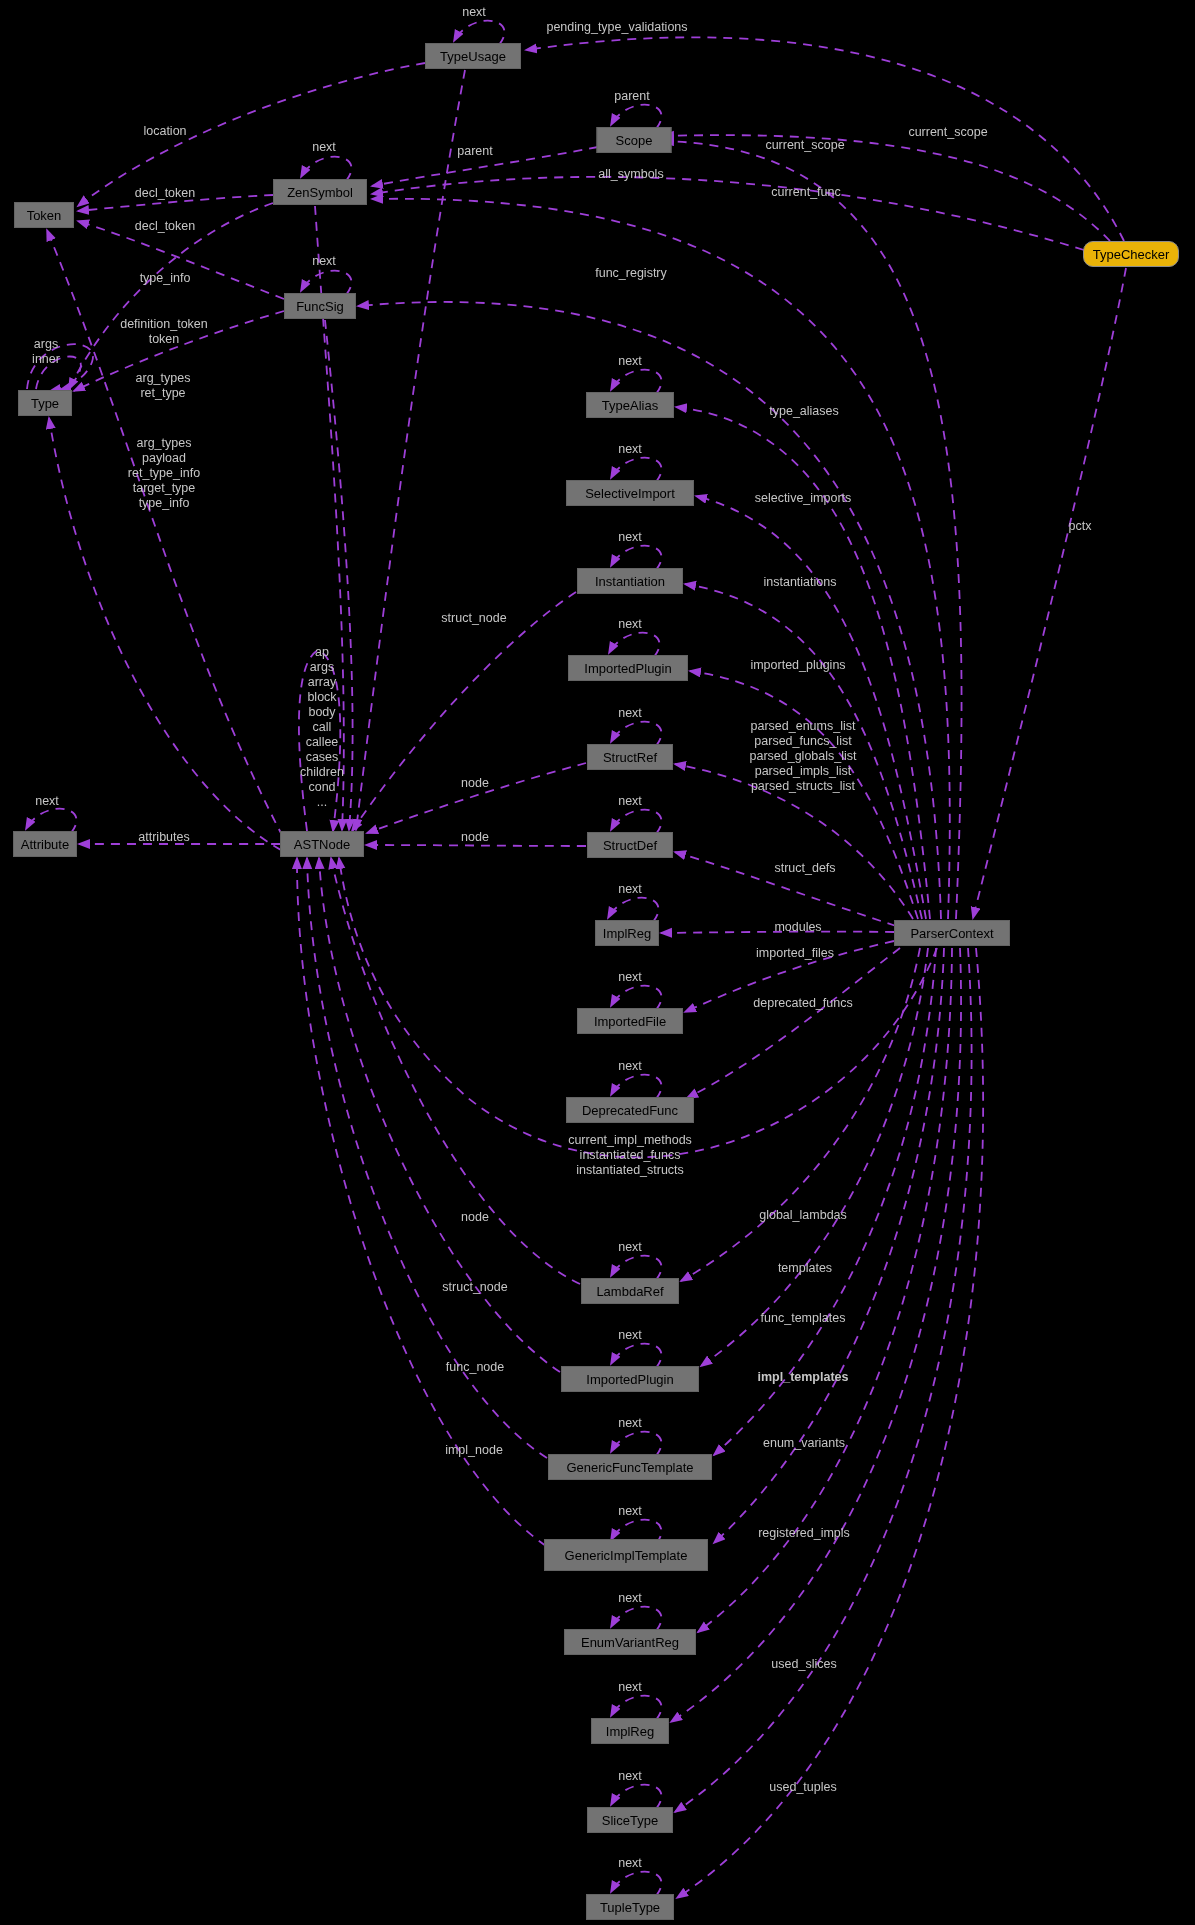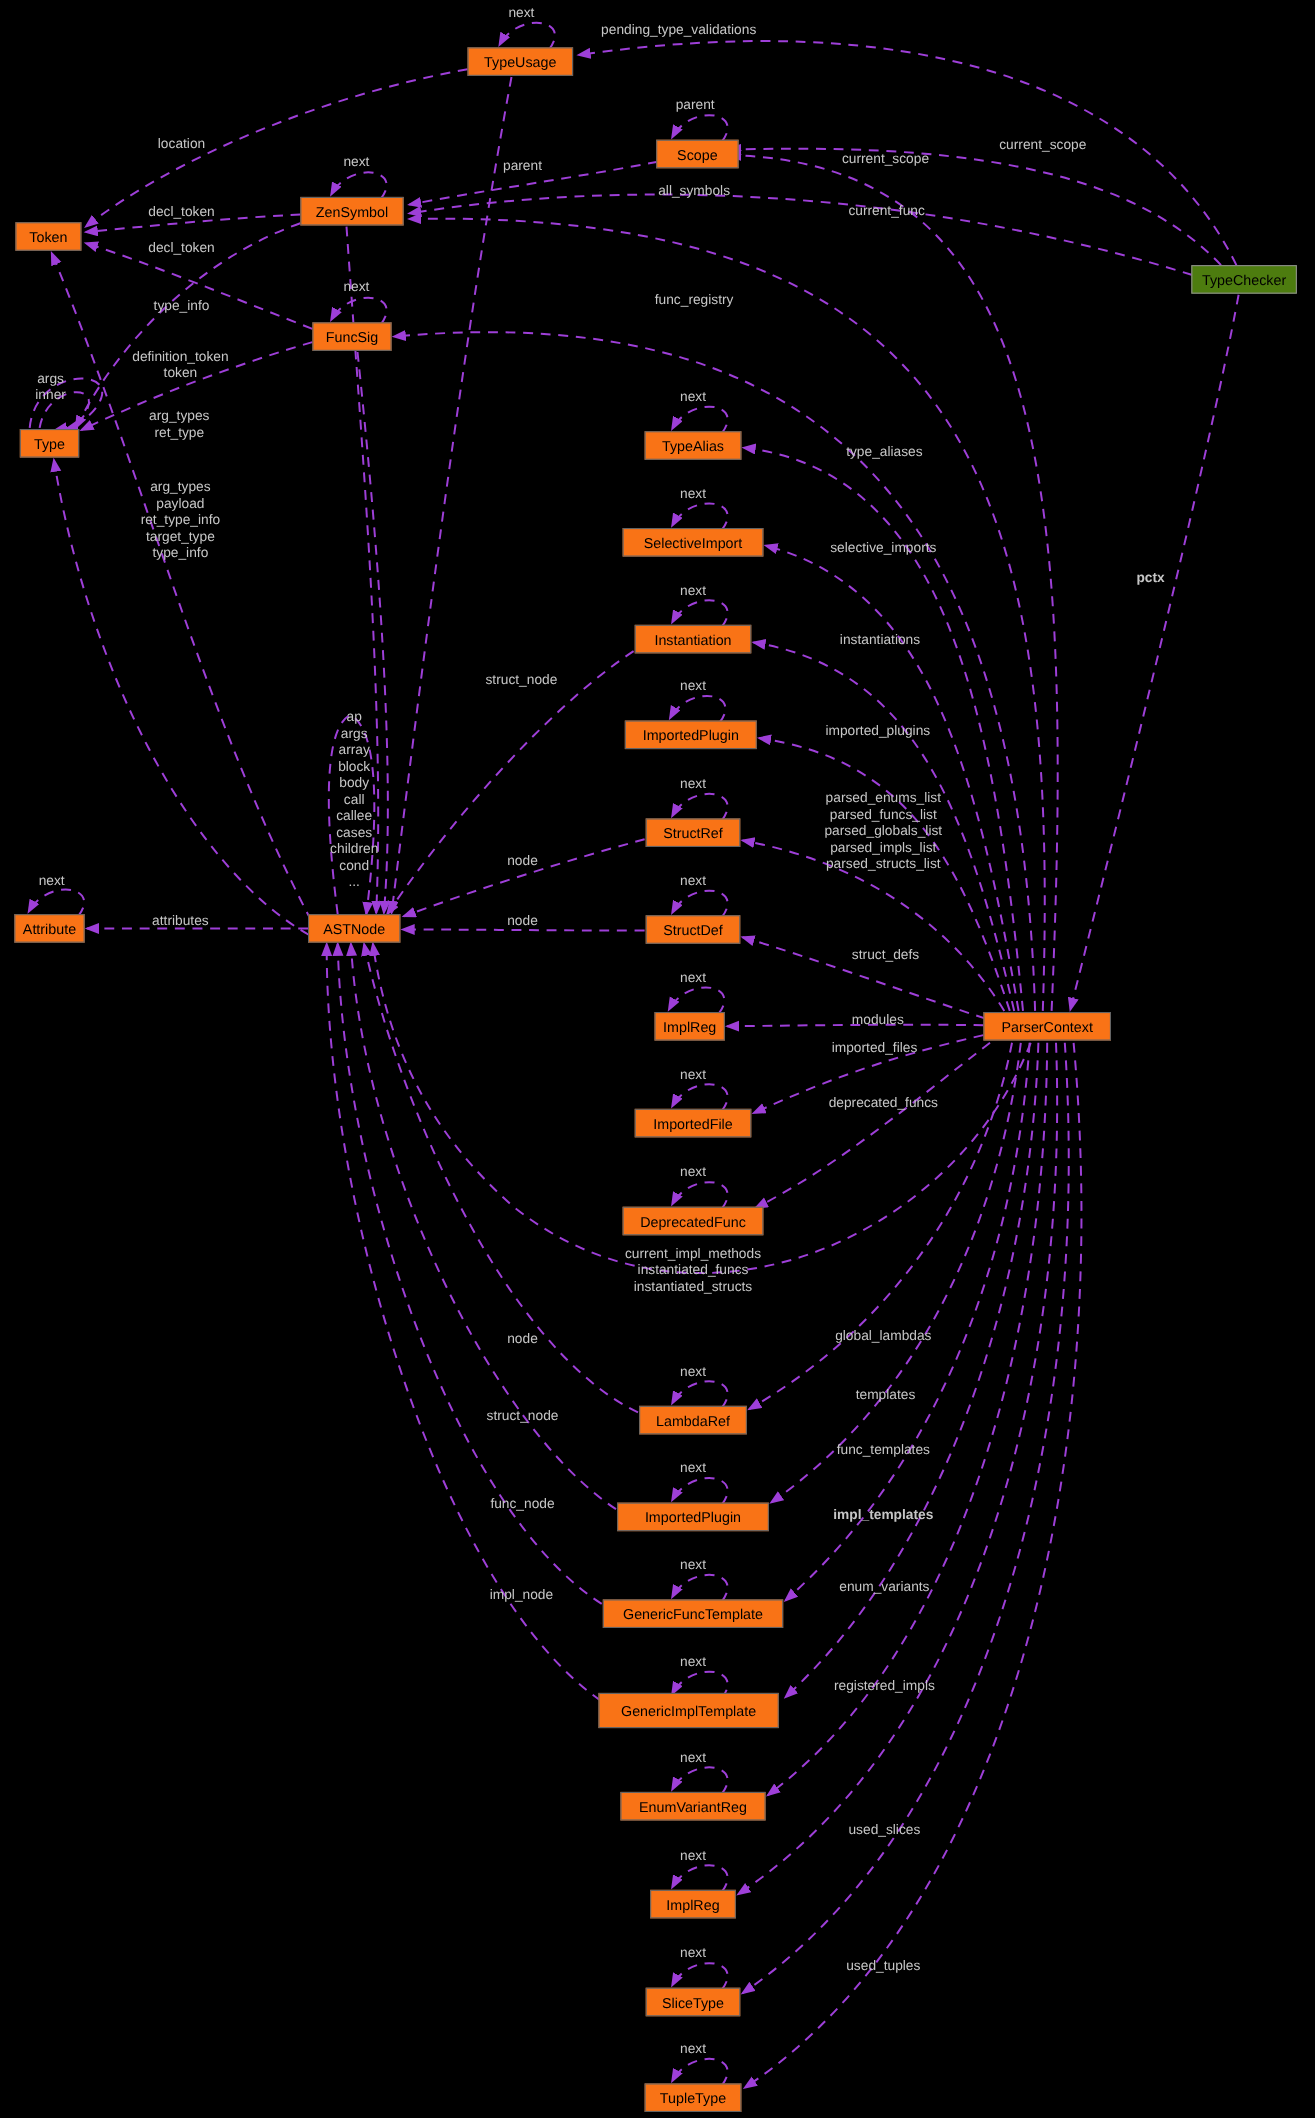"TypeUsage" .node { background: #f97316 -> #737373 }
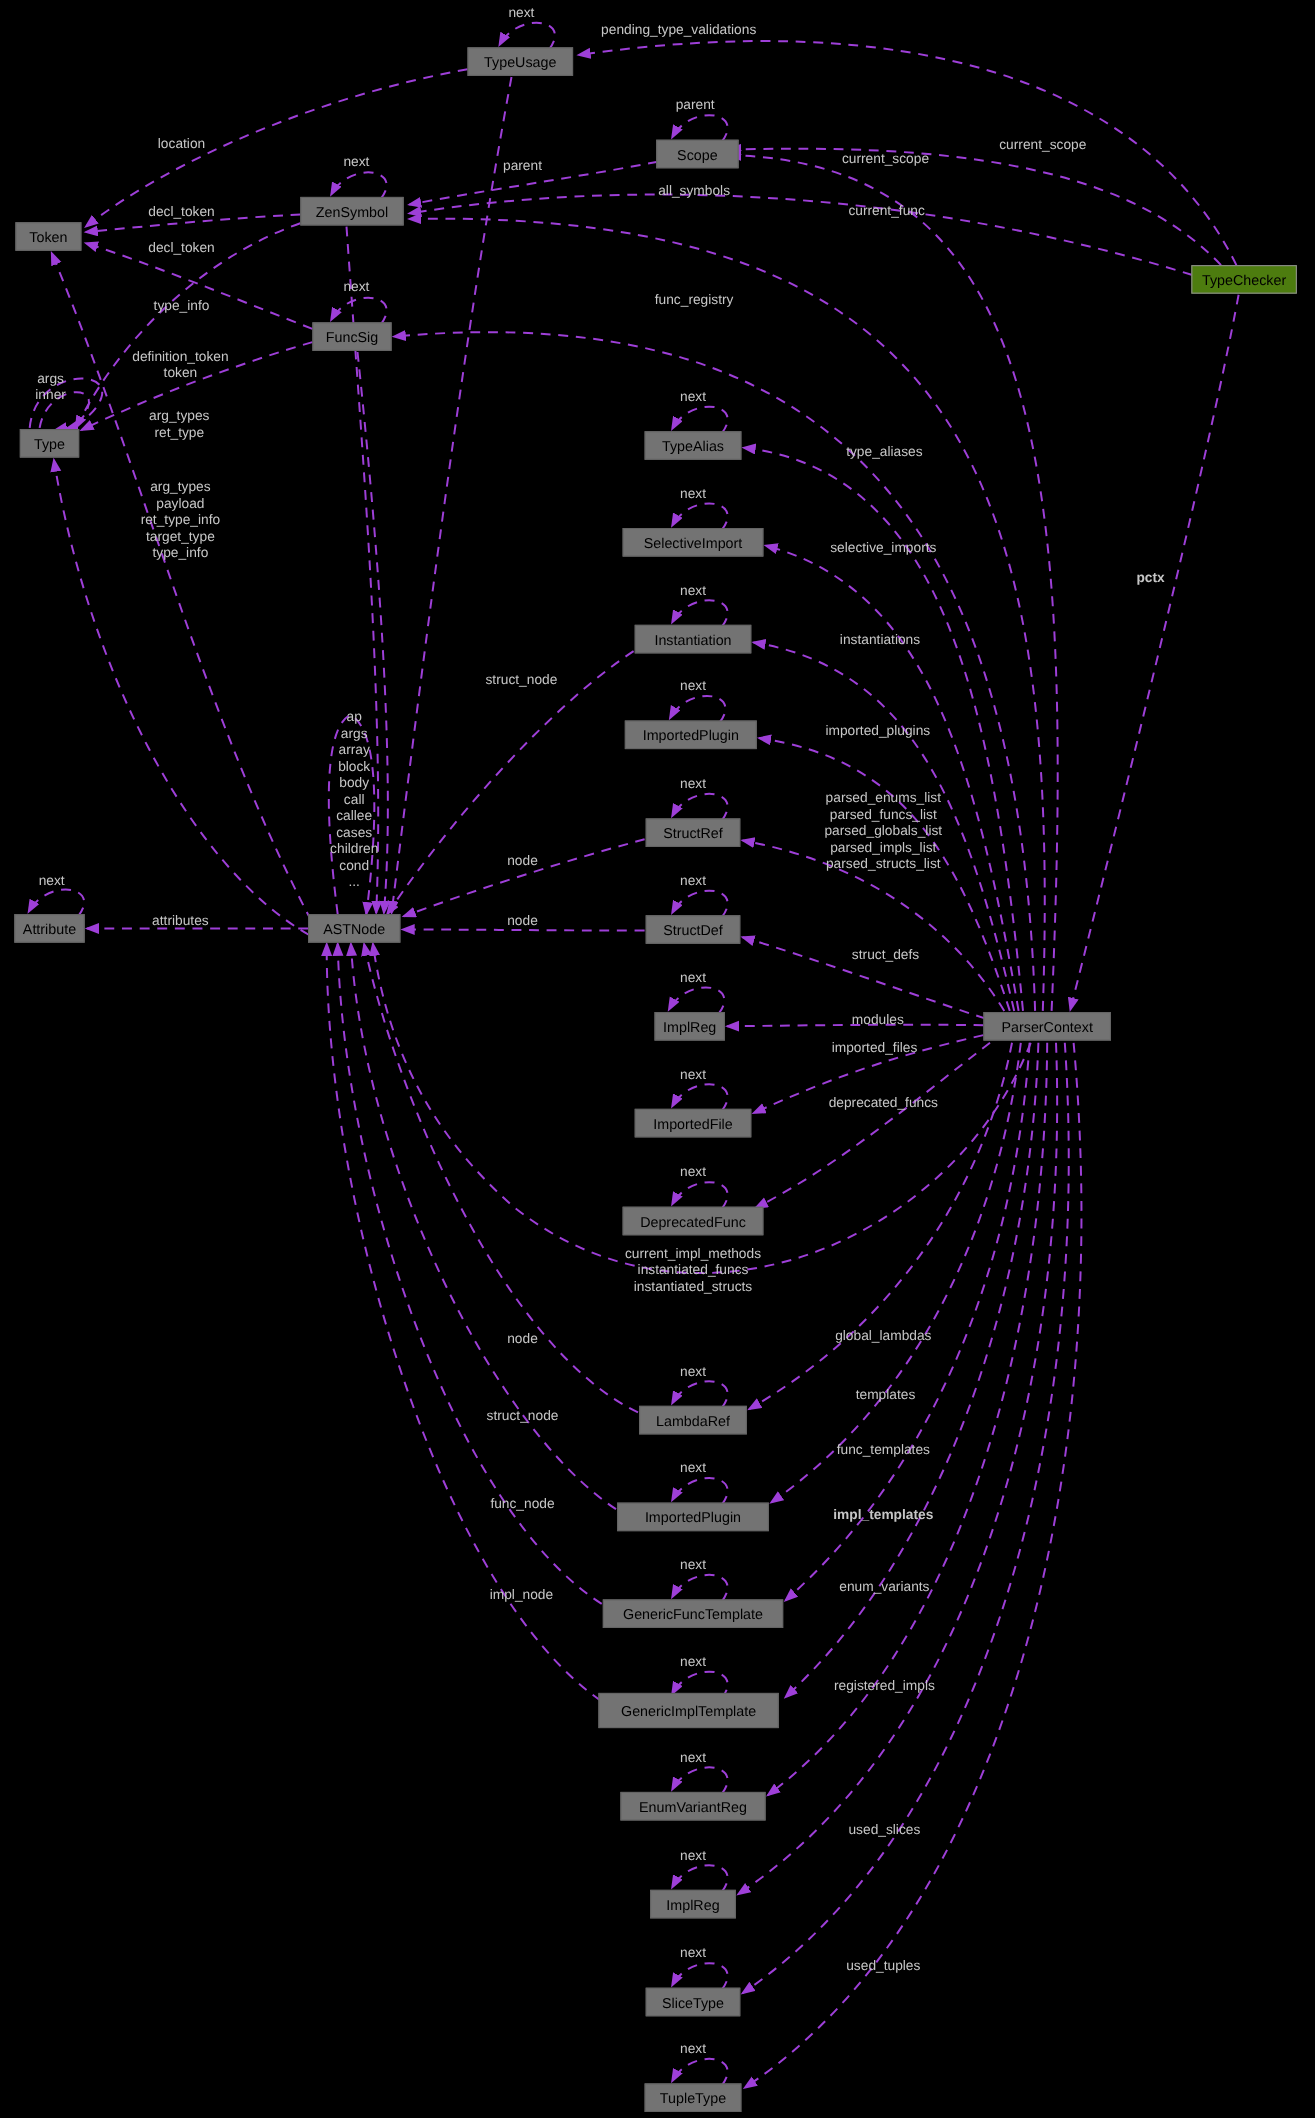"TypeChecker" .node.highlight { background: #4d7c0f -> #eab308; border-radius: none -> 10px }
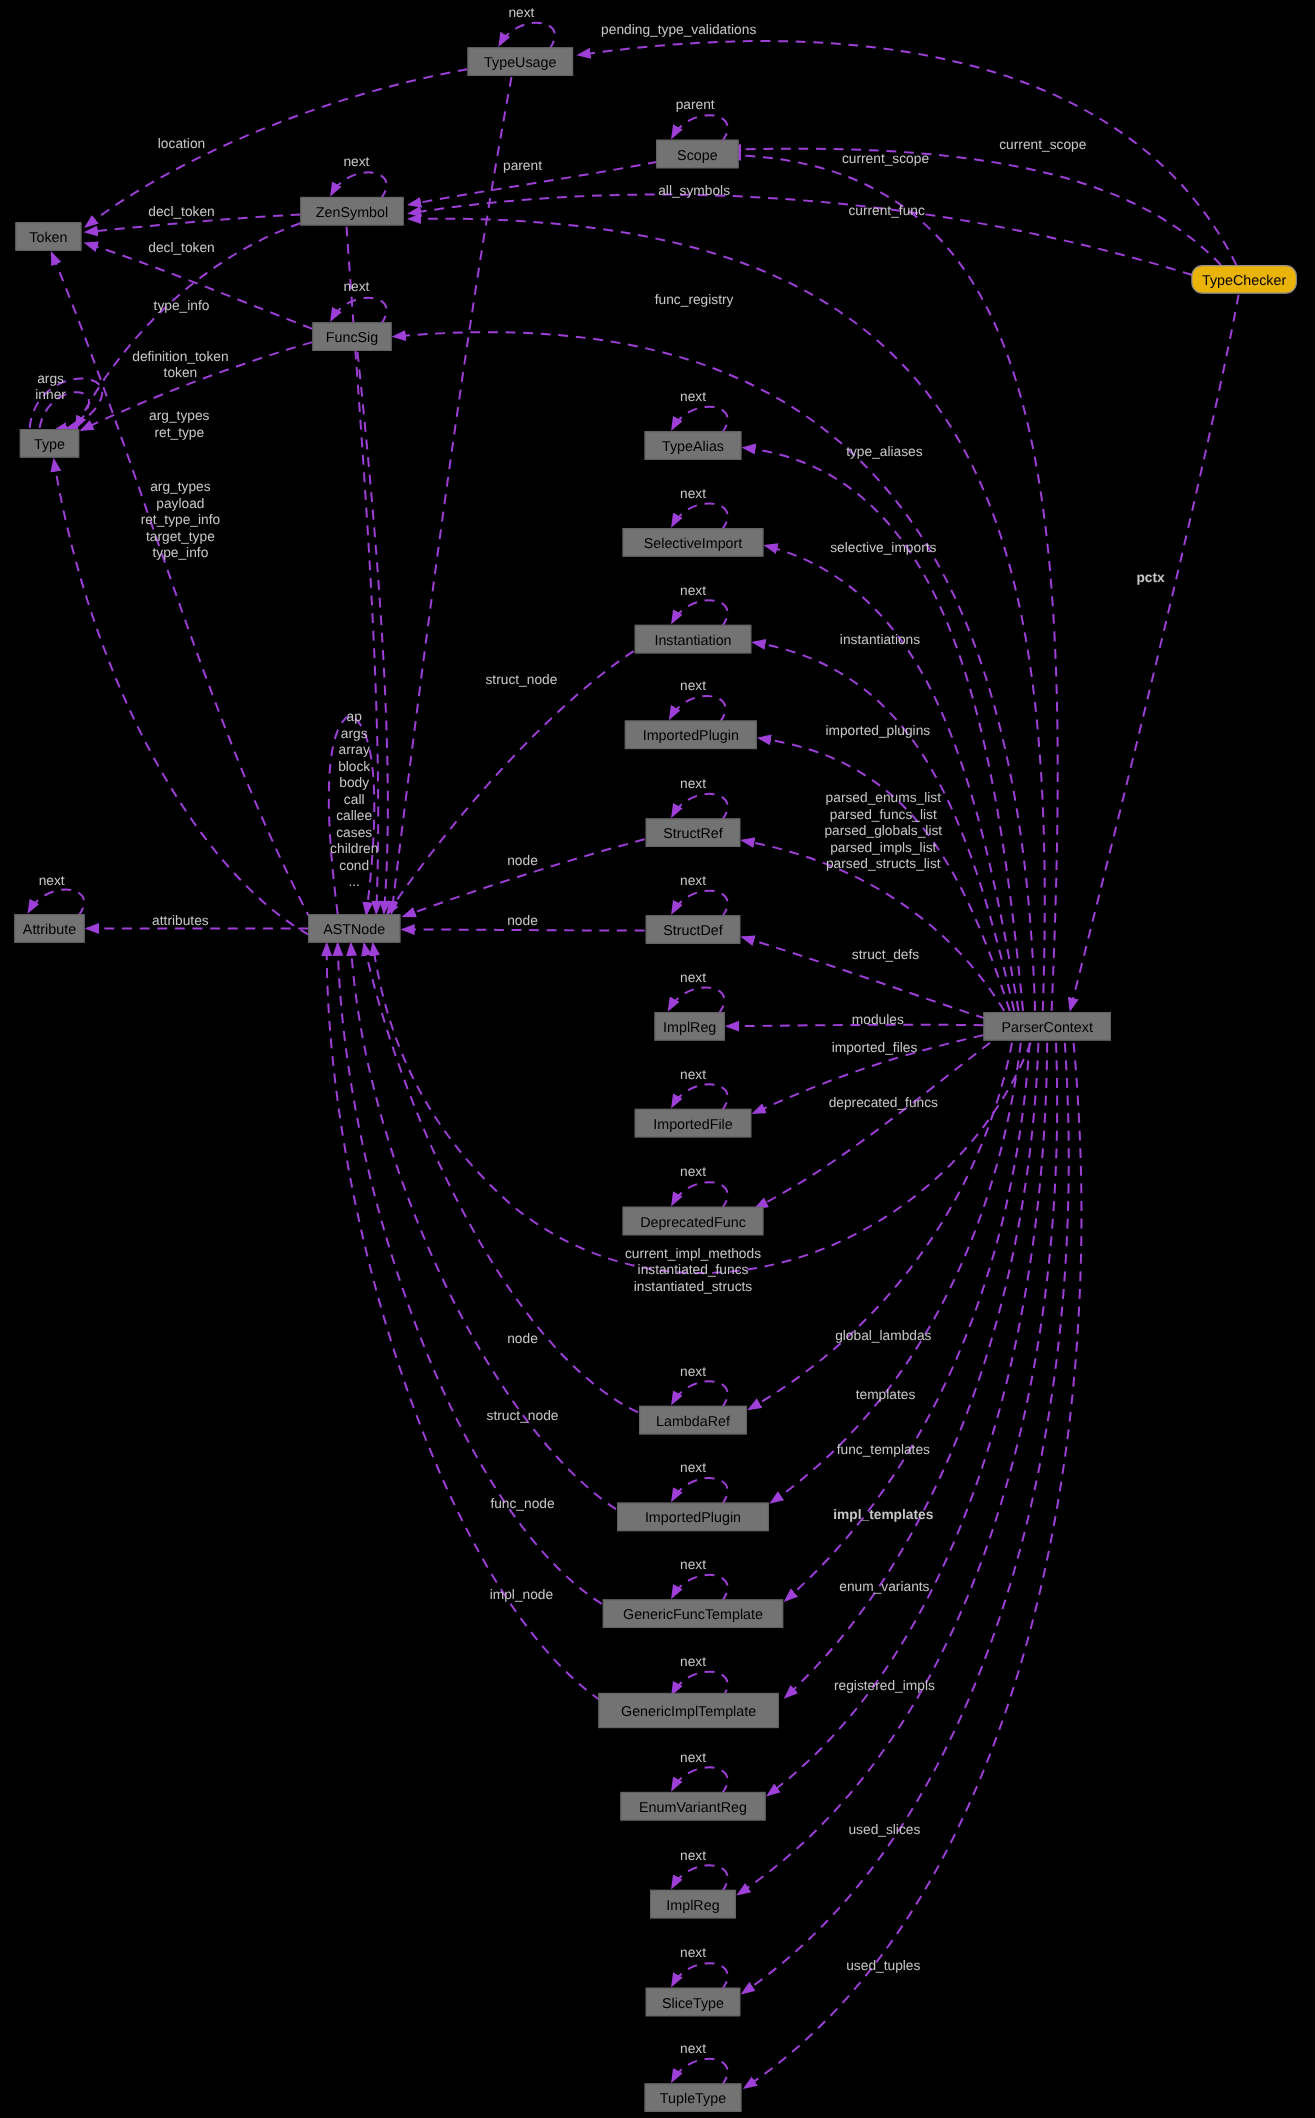"pctx" div.elabel { font-weight: bold -> none; left: 1046px -> 1080px }
